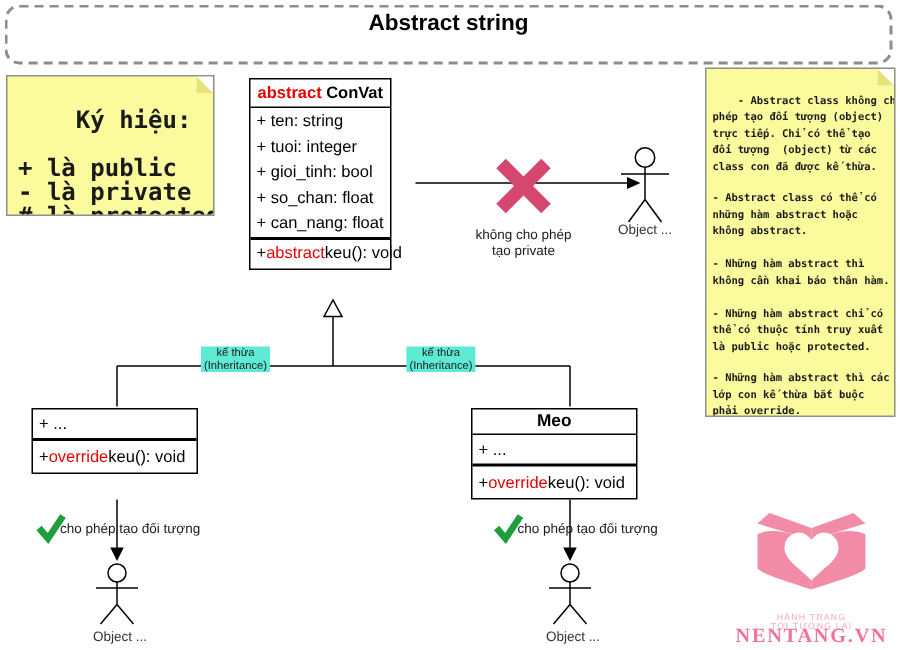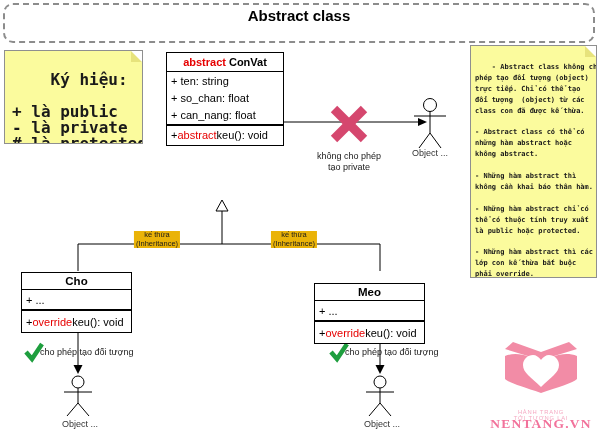"Abstract class" div { text: class -> string }
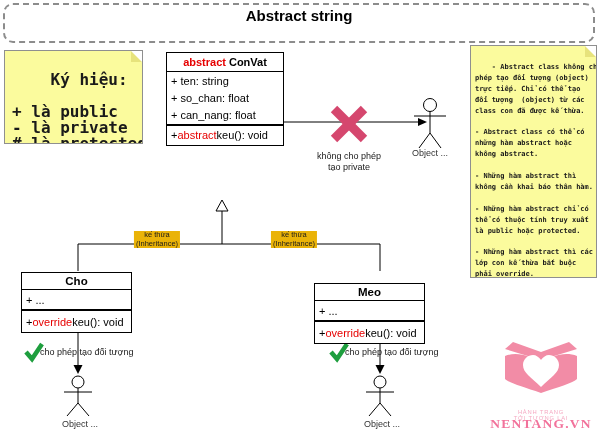"abstract" .class-convat { width: 118px -> 95px }
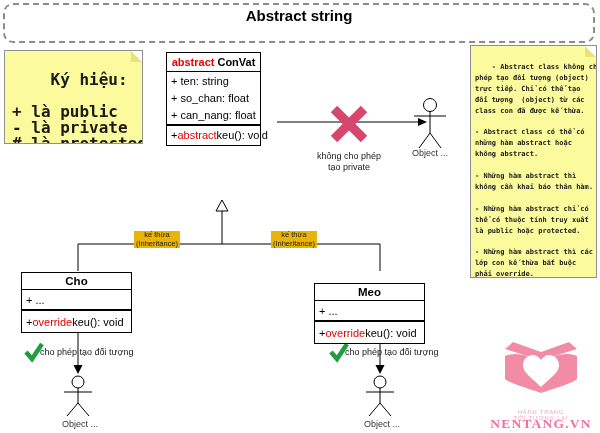"+ tuoi: integer" div.uml-row { html: none -> <div>+ tuoi: integer</div> }
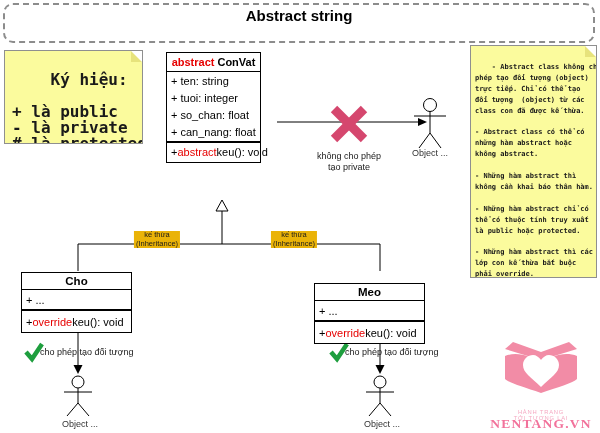"+ gioi_tinh: bool" div.uml-row { html: none -> <div>+ gioi_tinh: bool</div> }
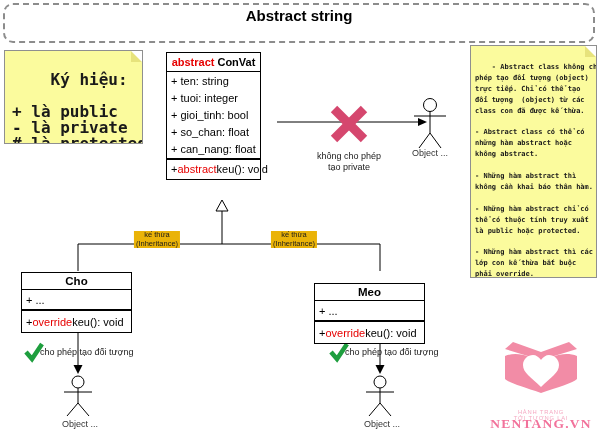"kế thừa" .inherit-label { background: #eab308 -> #5eead4 }
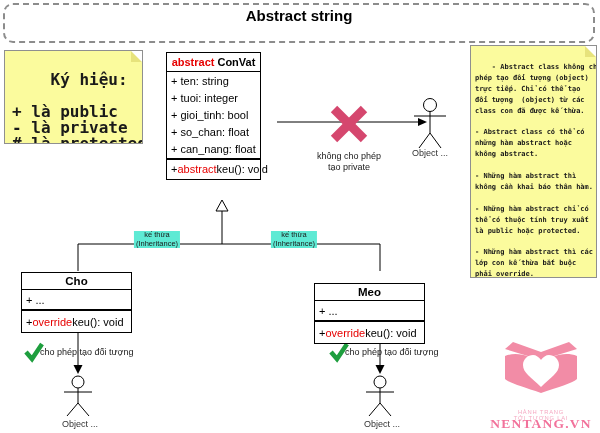"Cho" div.uml-head { html: <div> <span>Cho</span> </div> -> none }
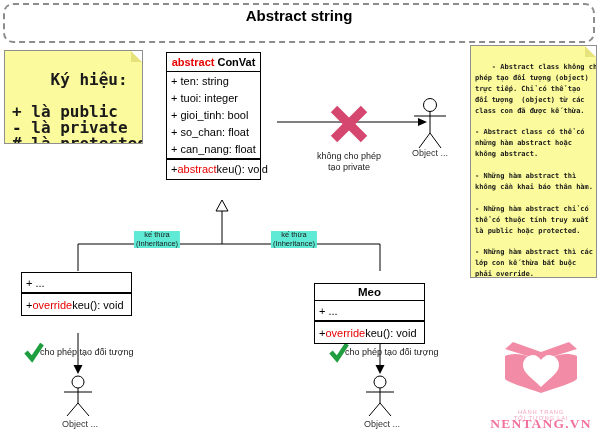"Meo" .class-meo { margin-top: 11px -> none }
